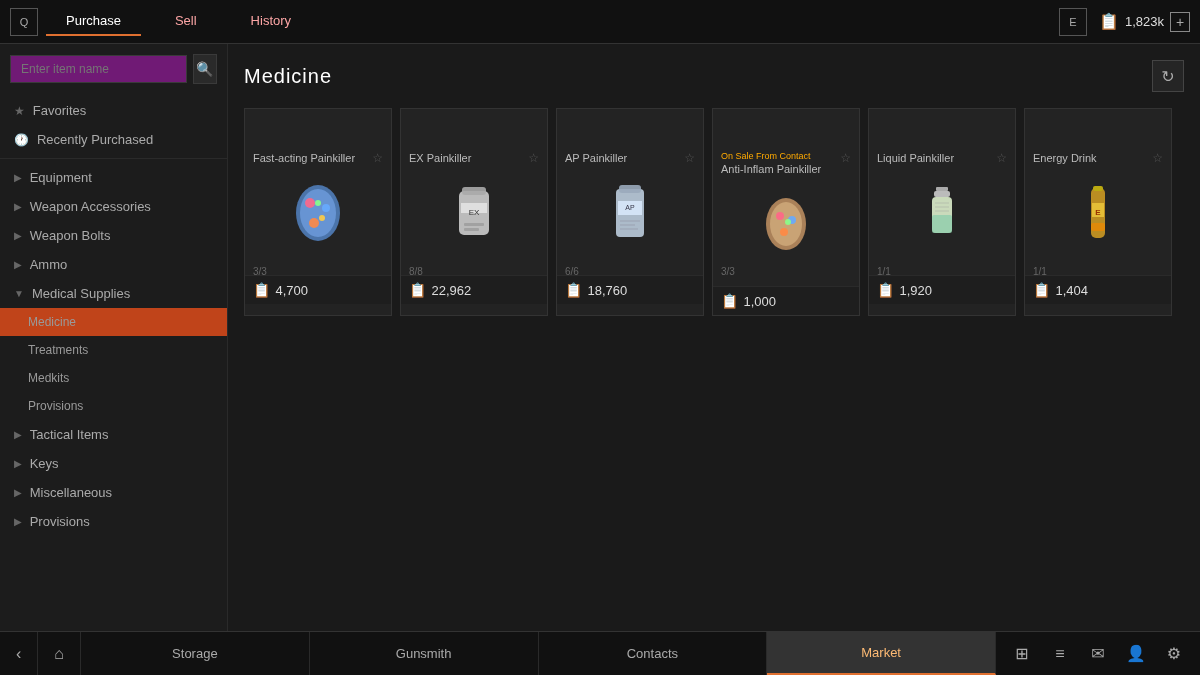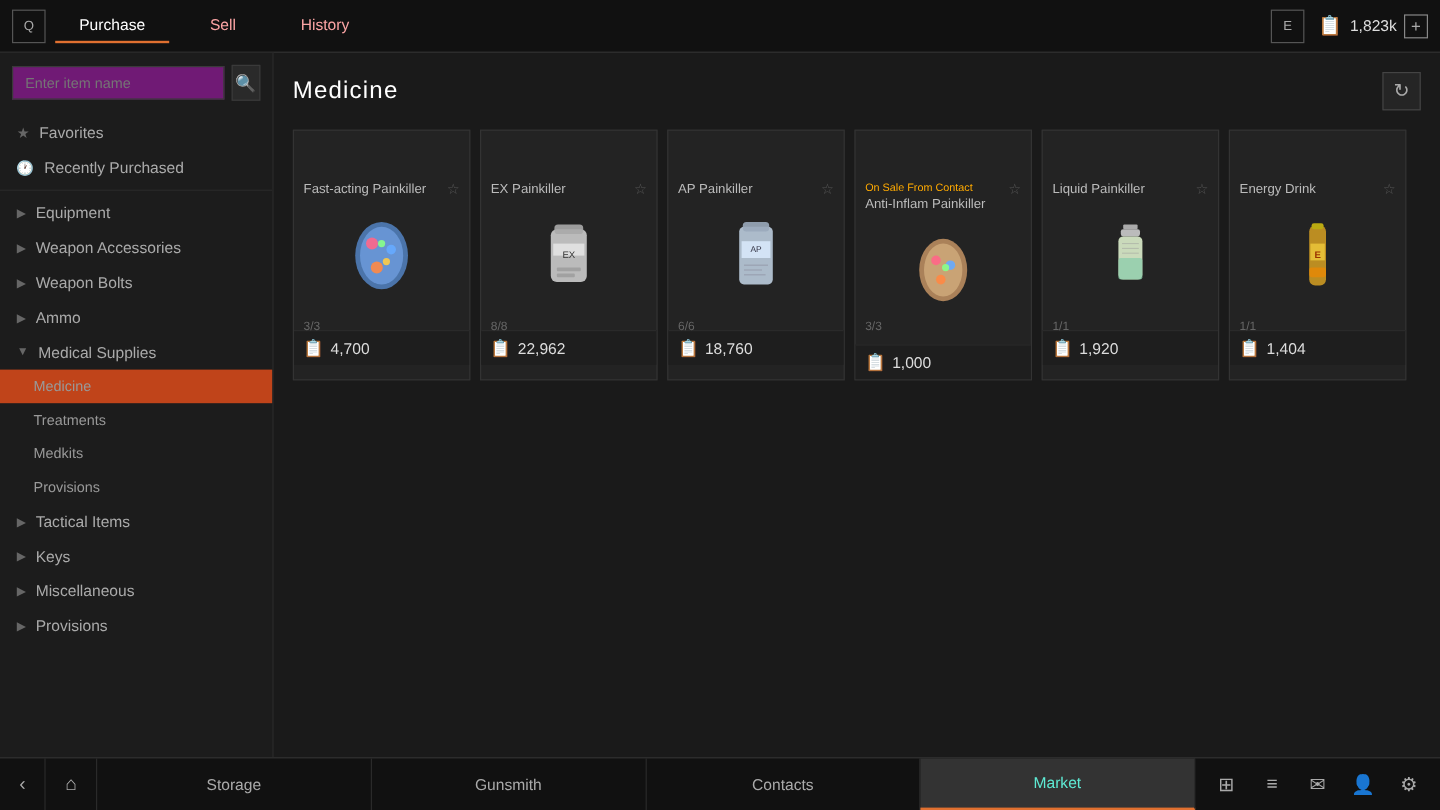"Market" .bottom-tab.active { color: #5eead4 -> #fdba74 }
